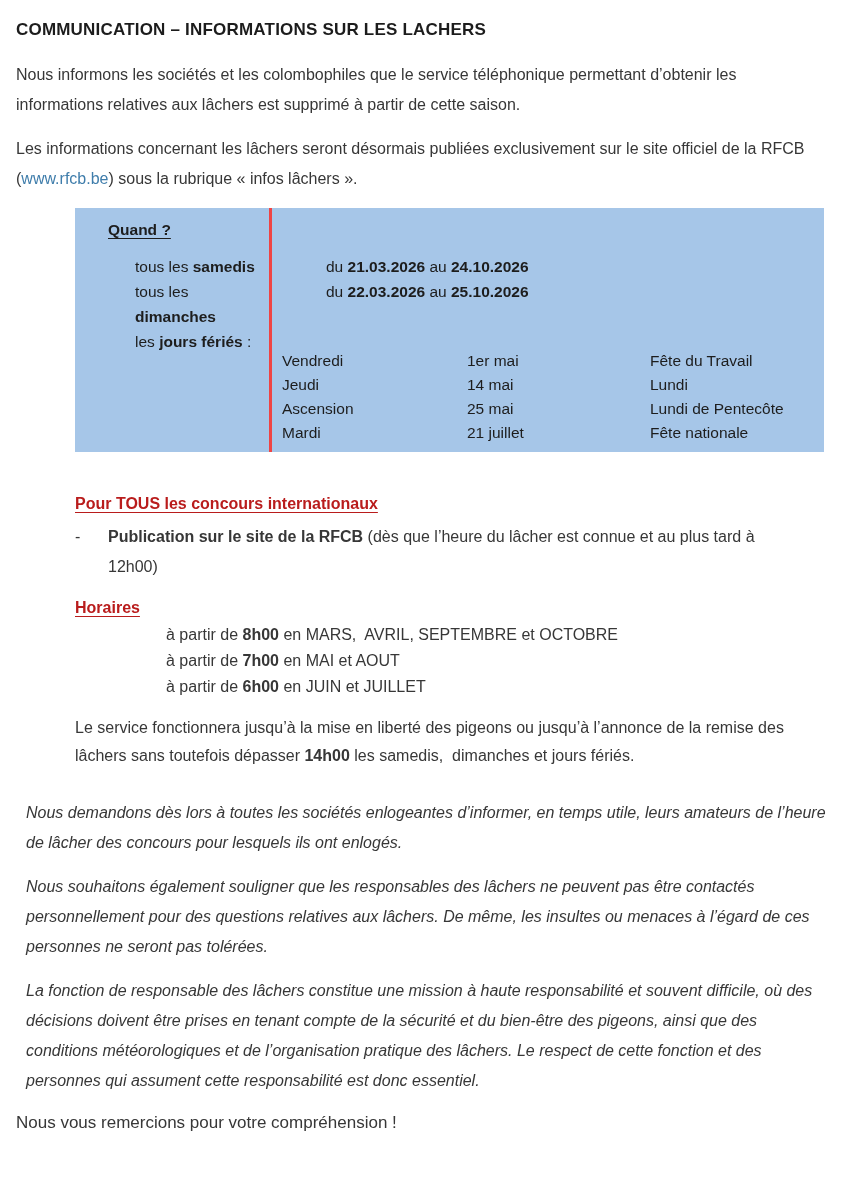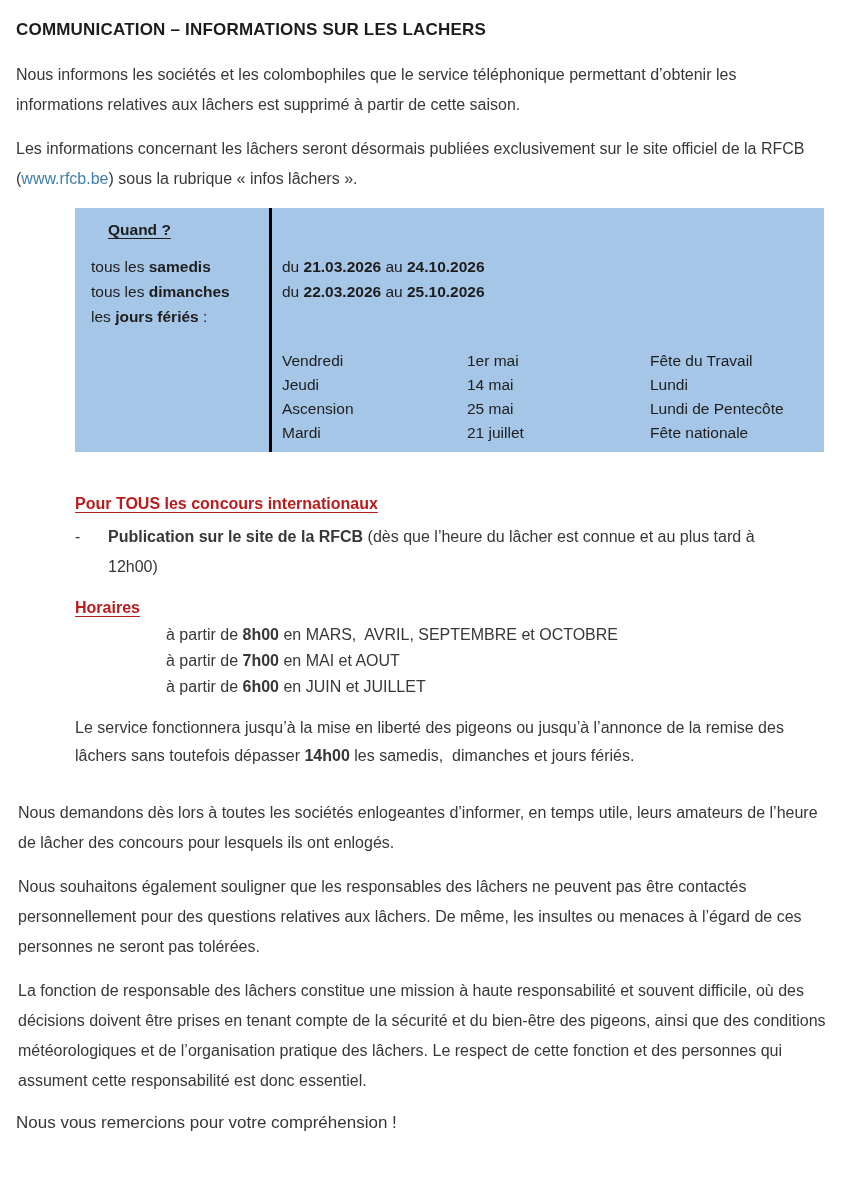"Quand ?" .cell-left { border-right: 3px solid #000000 -> 3px solid #ef4444 }
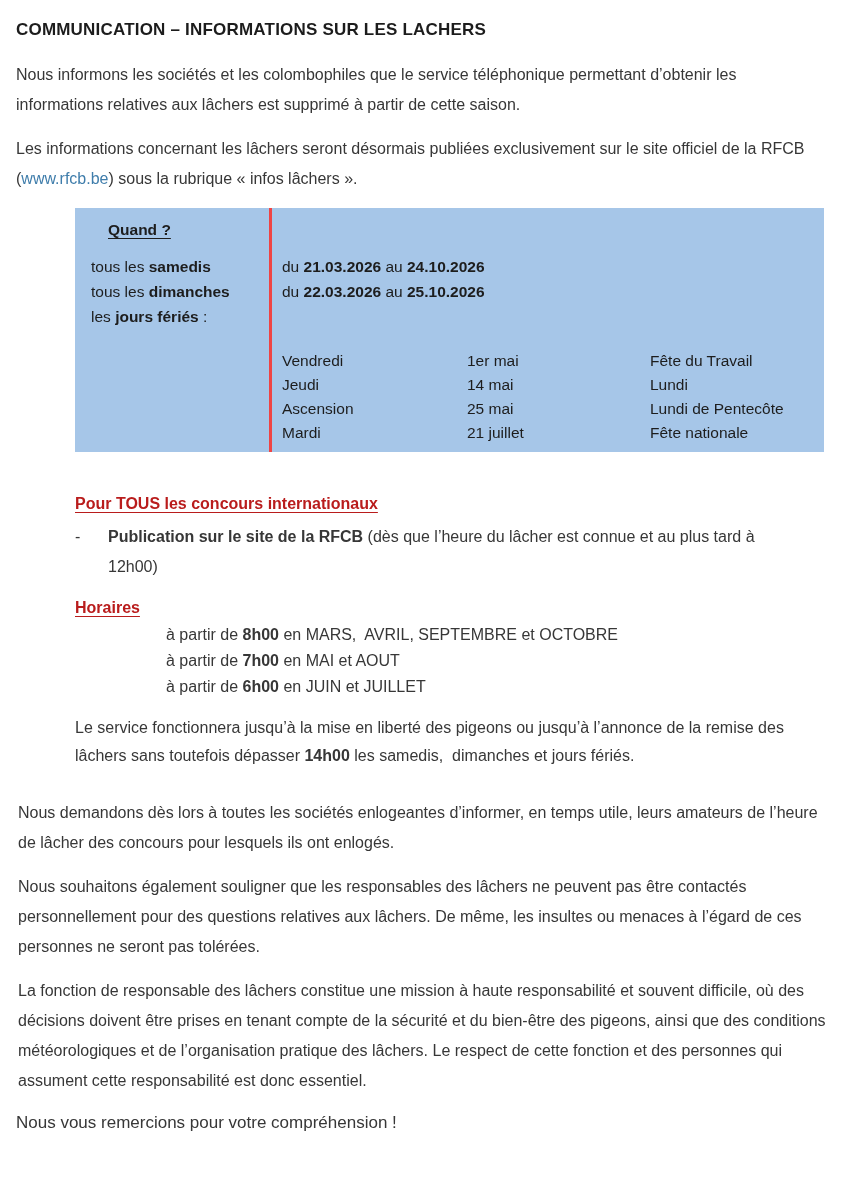"tous les samedis" .tline { margin-left: none -> 44px }
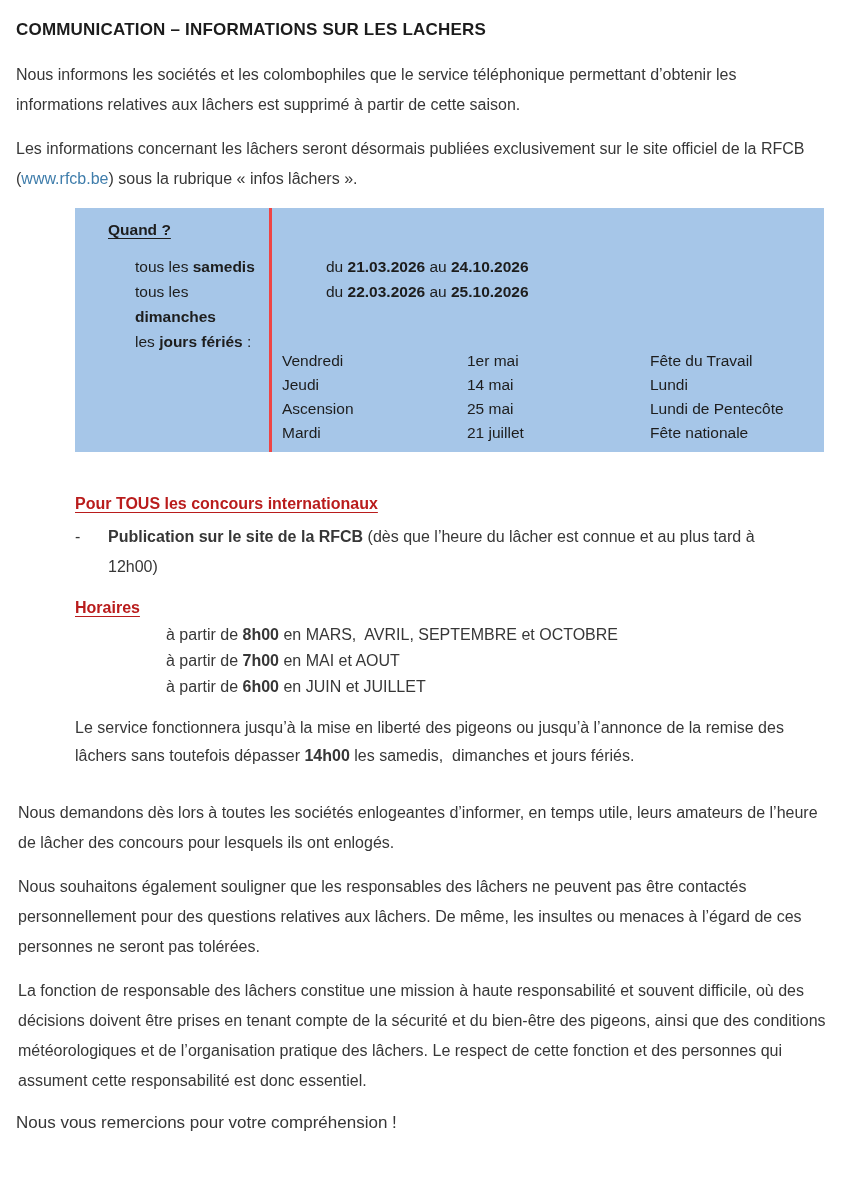"Nous demandons dès lors à" .para2 { font-style: none -> italic; margin: 14px 0 0 2px -> 14px 0 0 10px }
